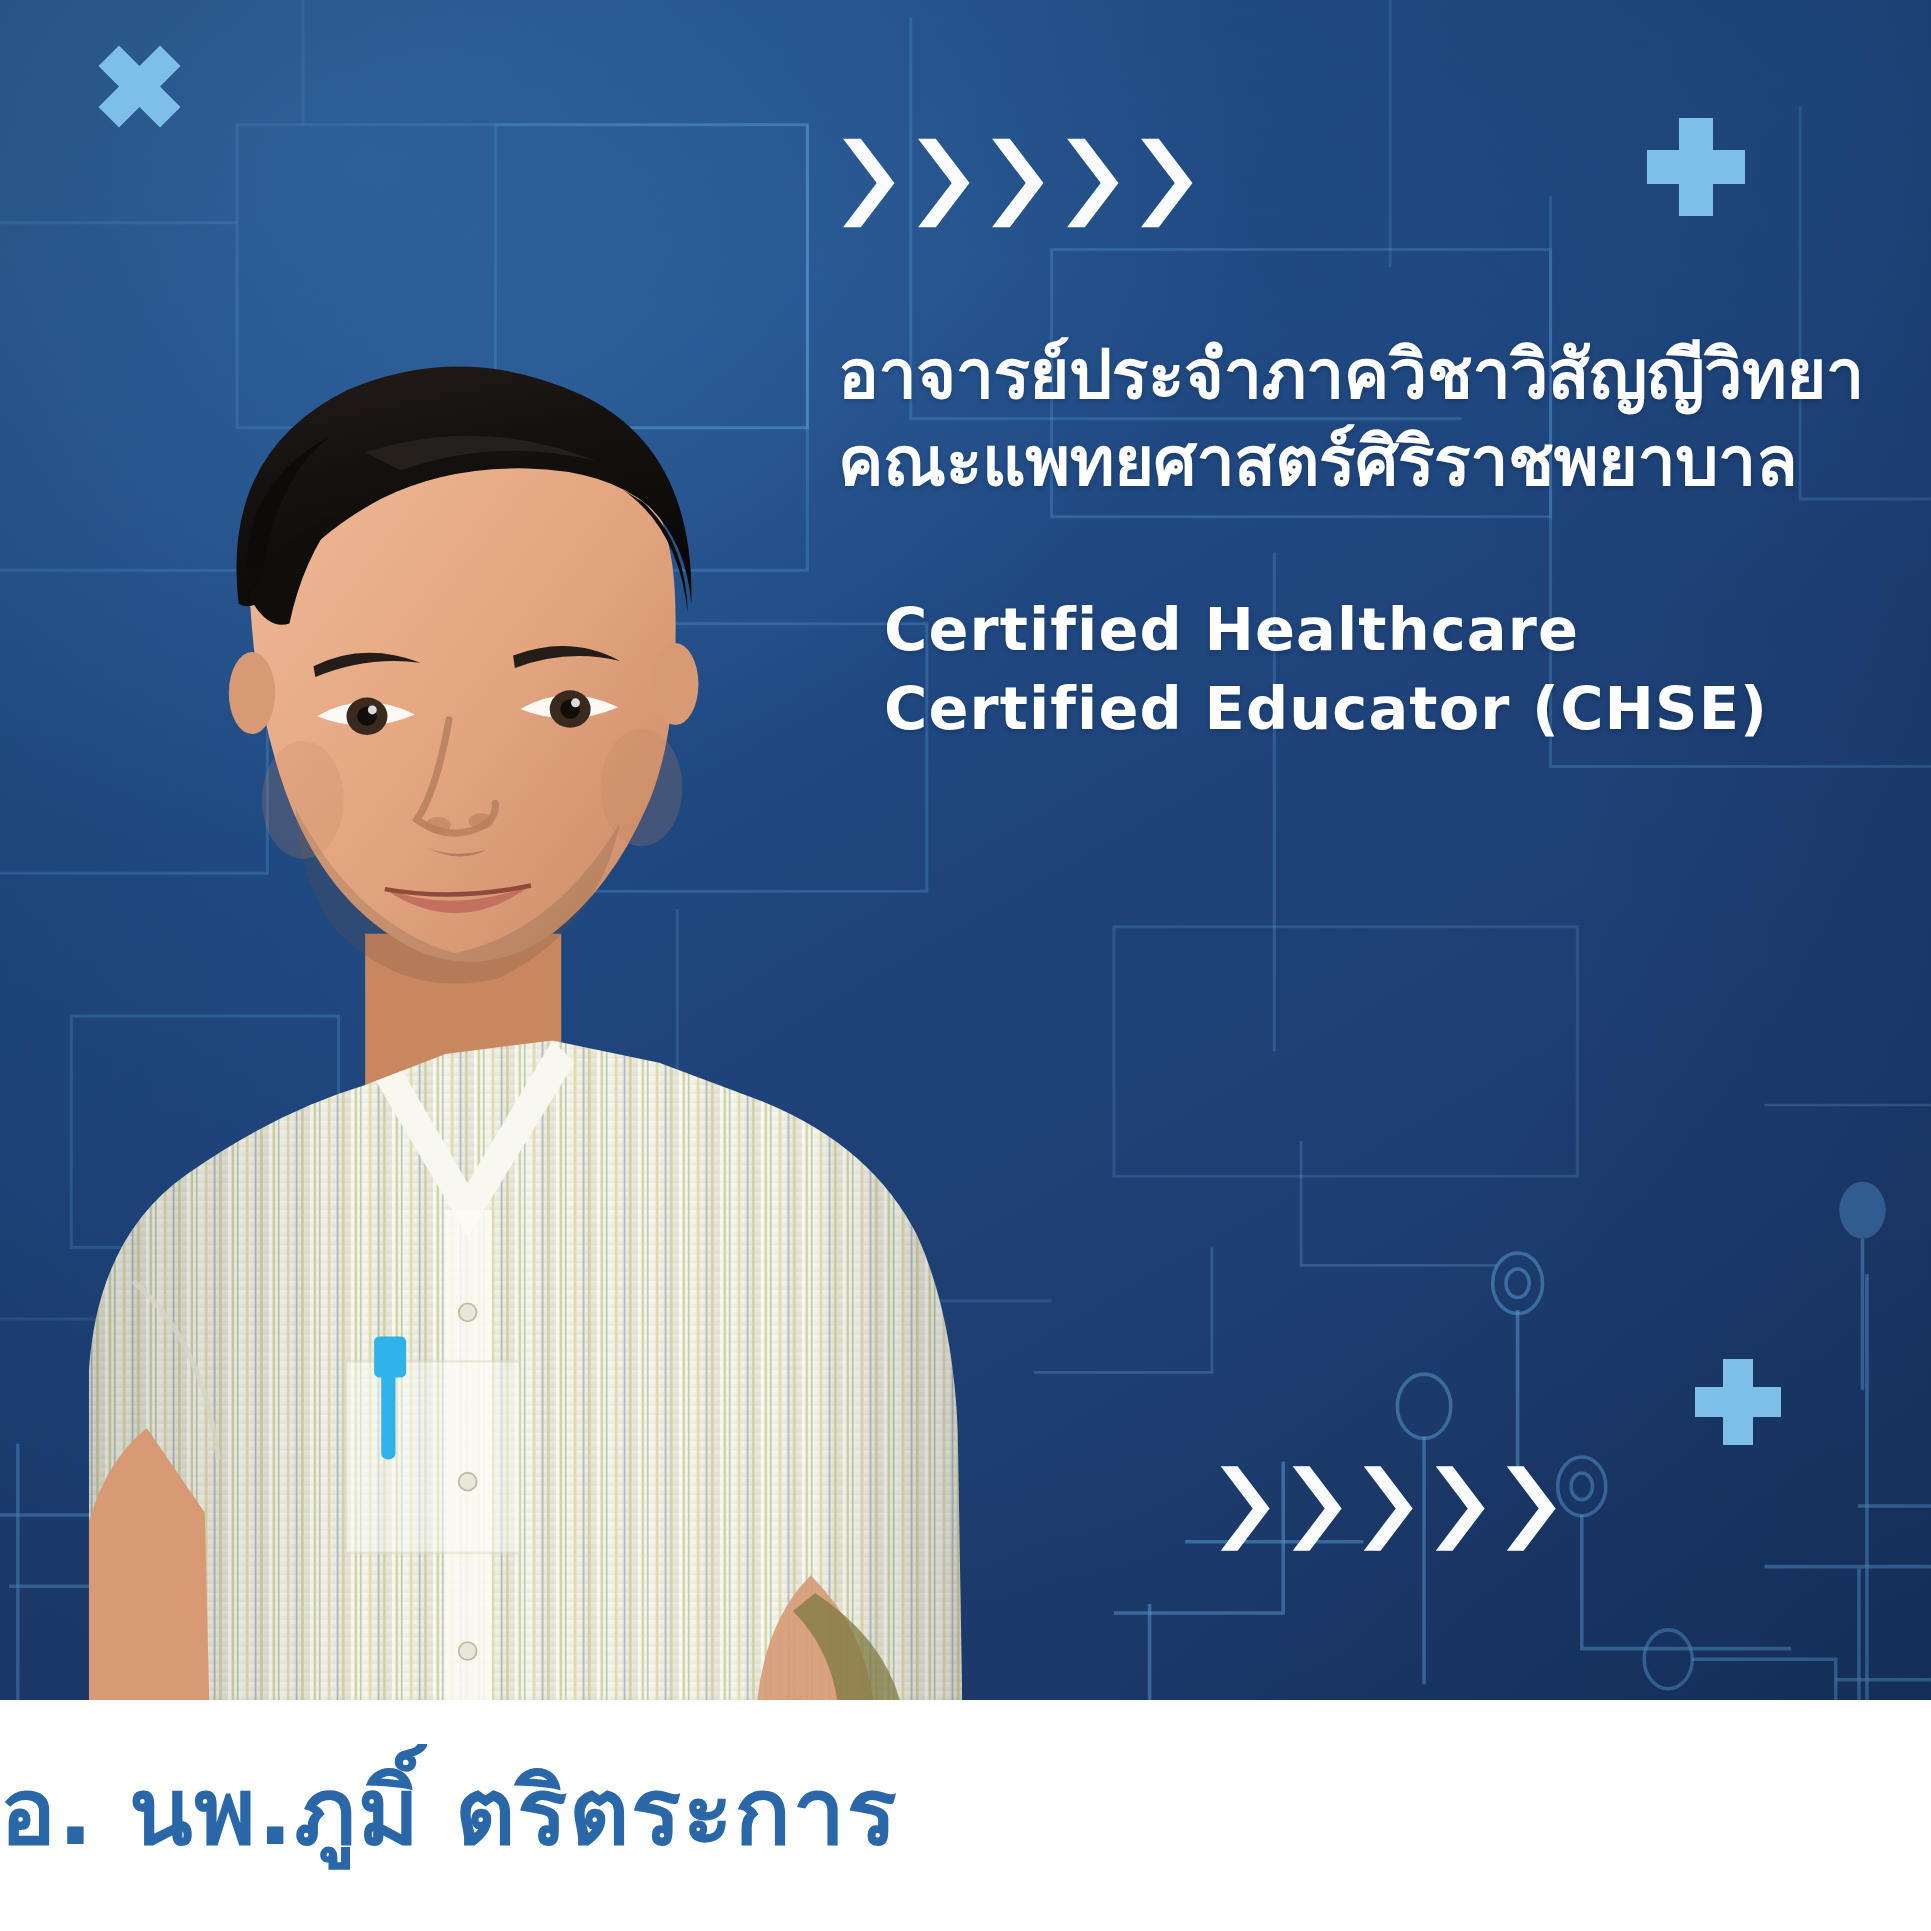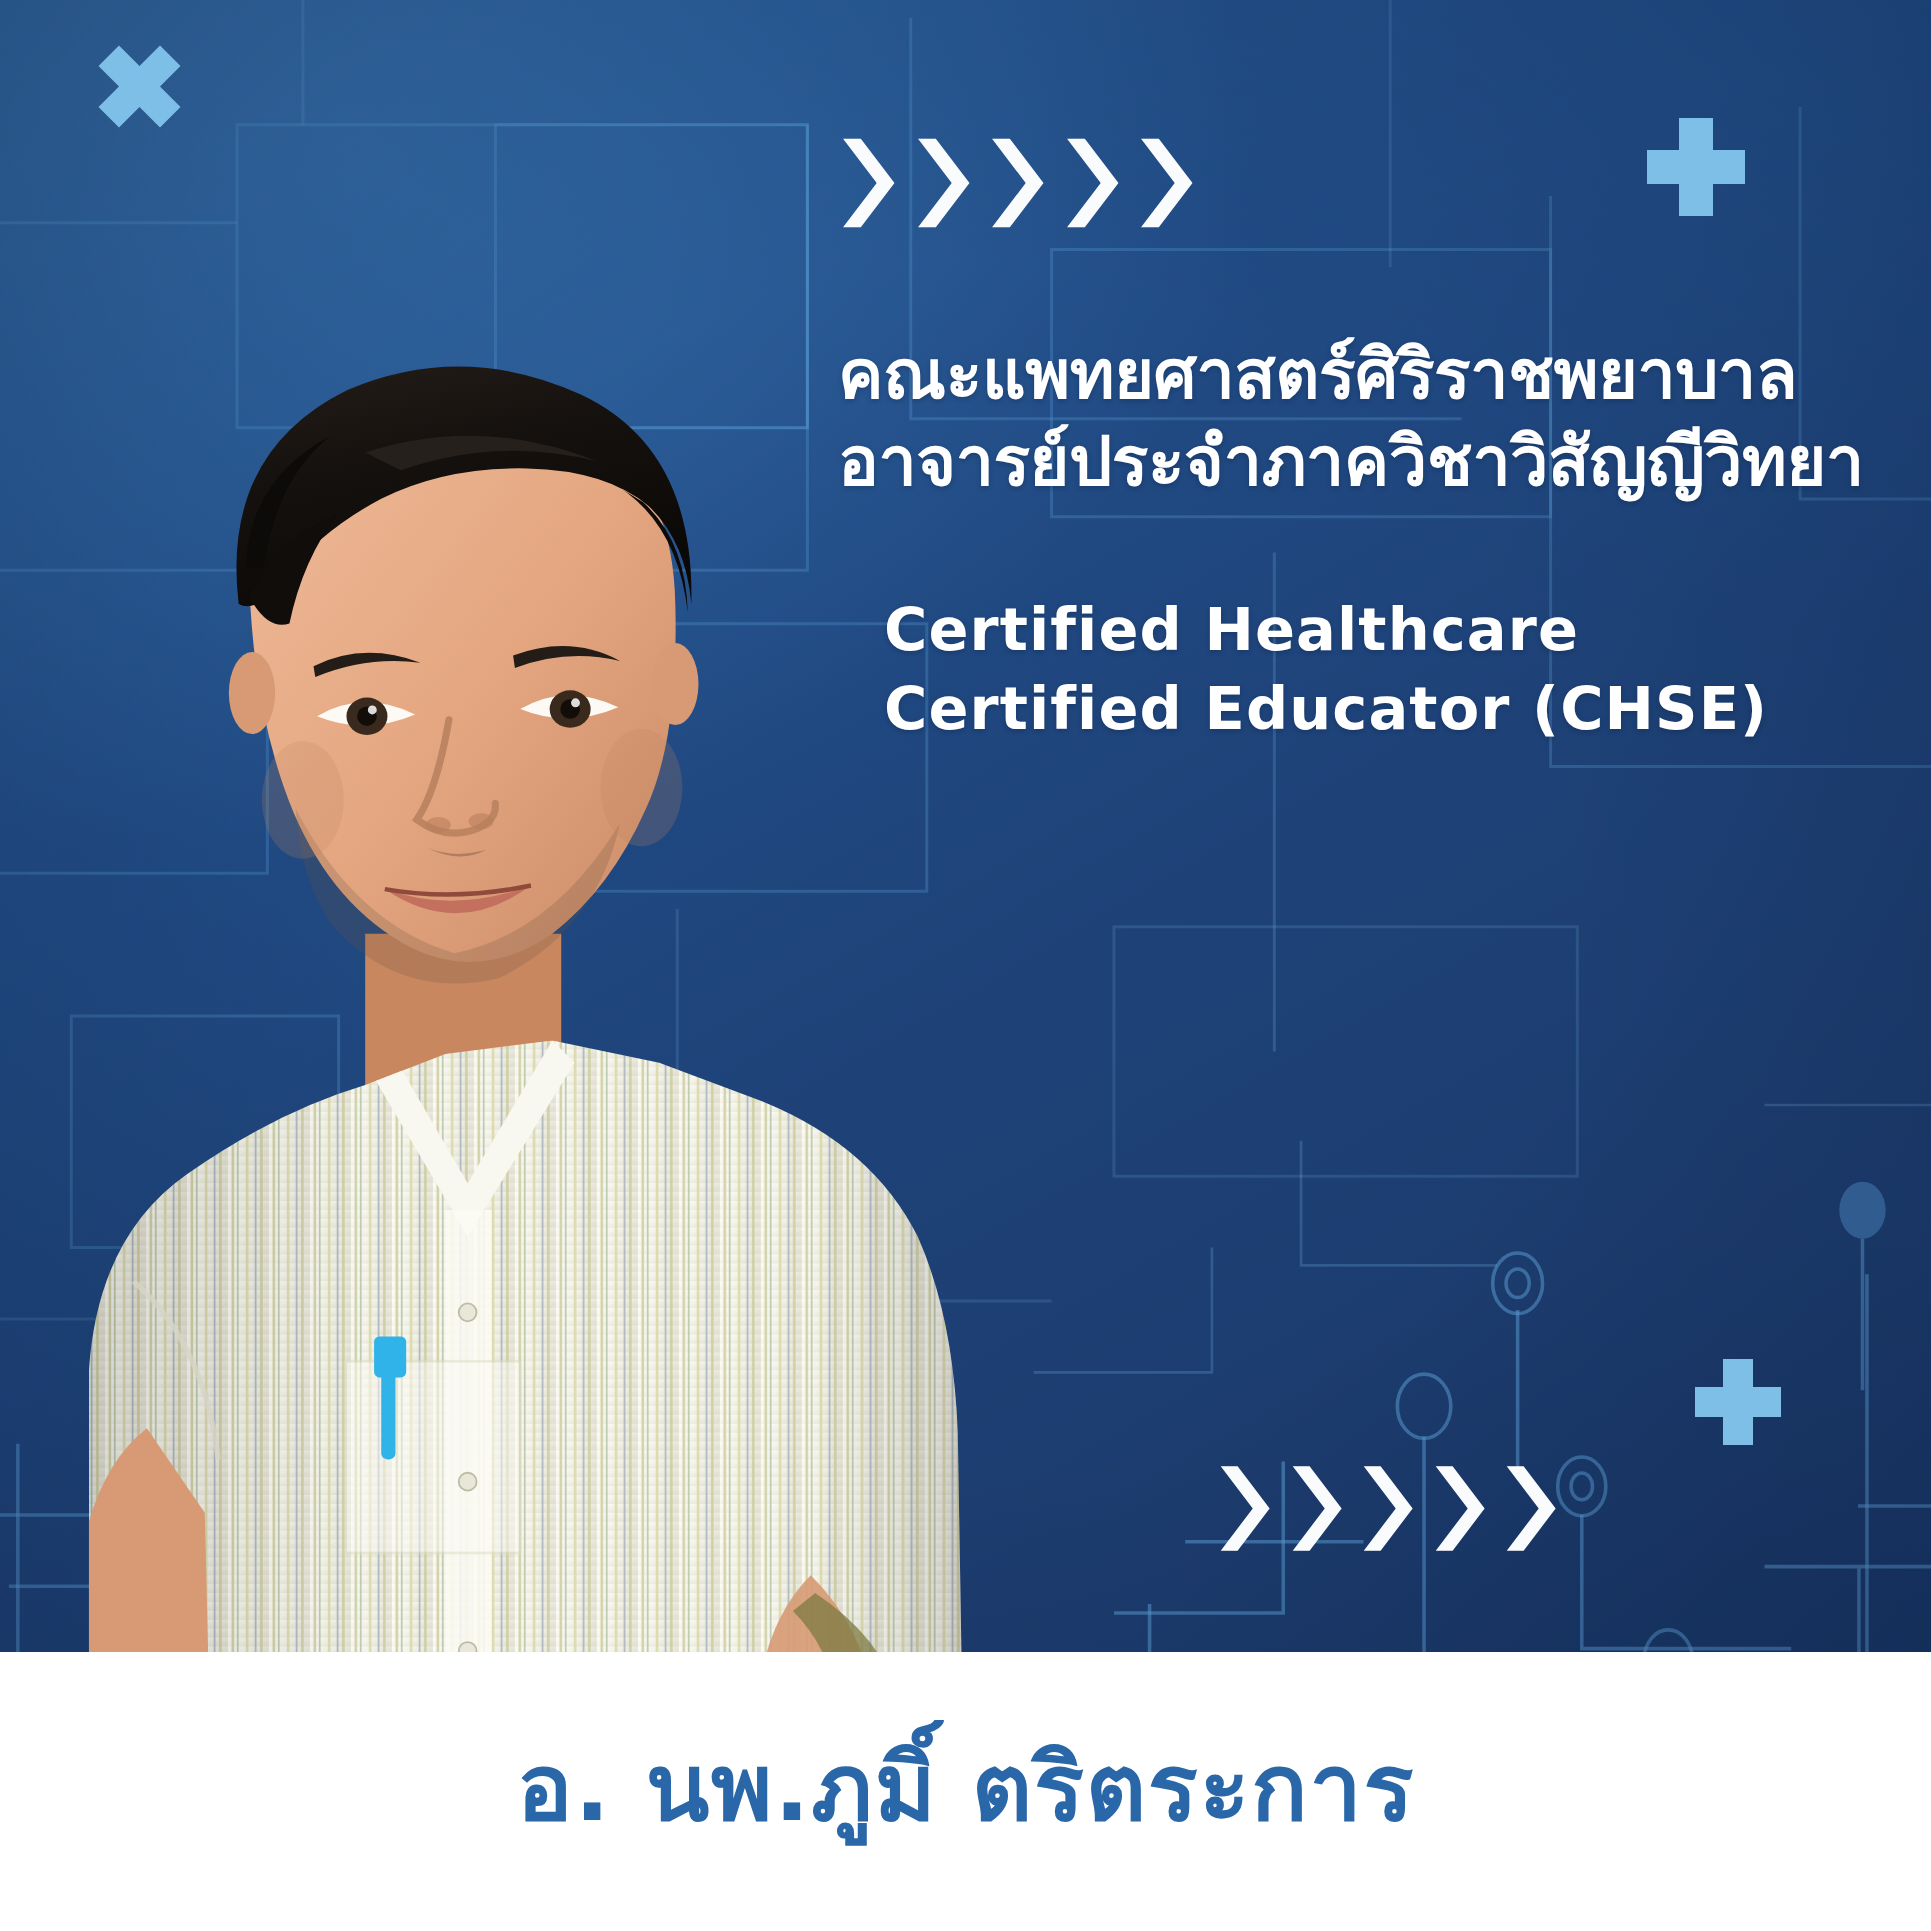"คณะแพทยศาสตร์ศิริราชพยาบาล" div.thai-line { order: before "อาจารย์ประจำภาควิชาวิสัญญีวิทยา" -> after "อาจารย์ประจำภาควิชาวิสัญญีวิทยา" }
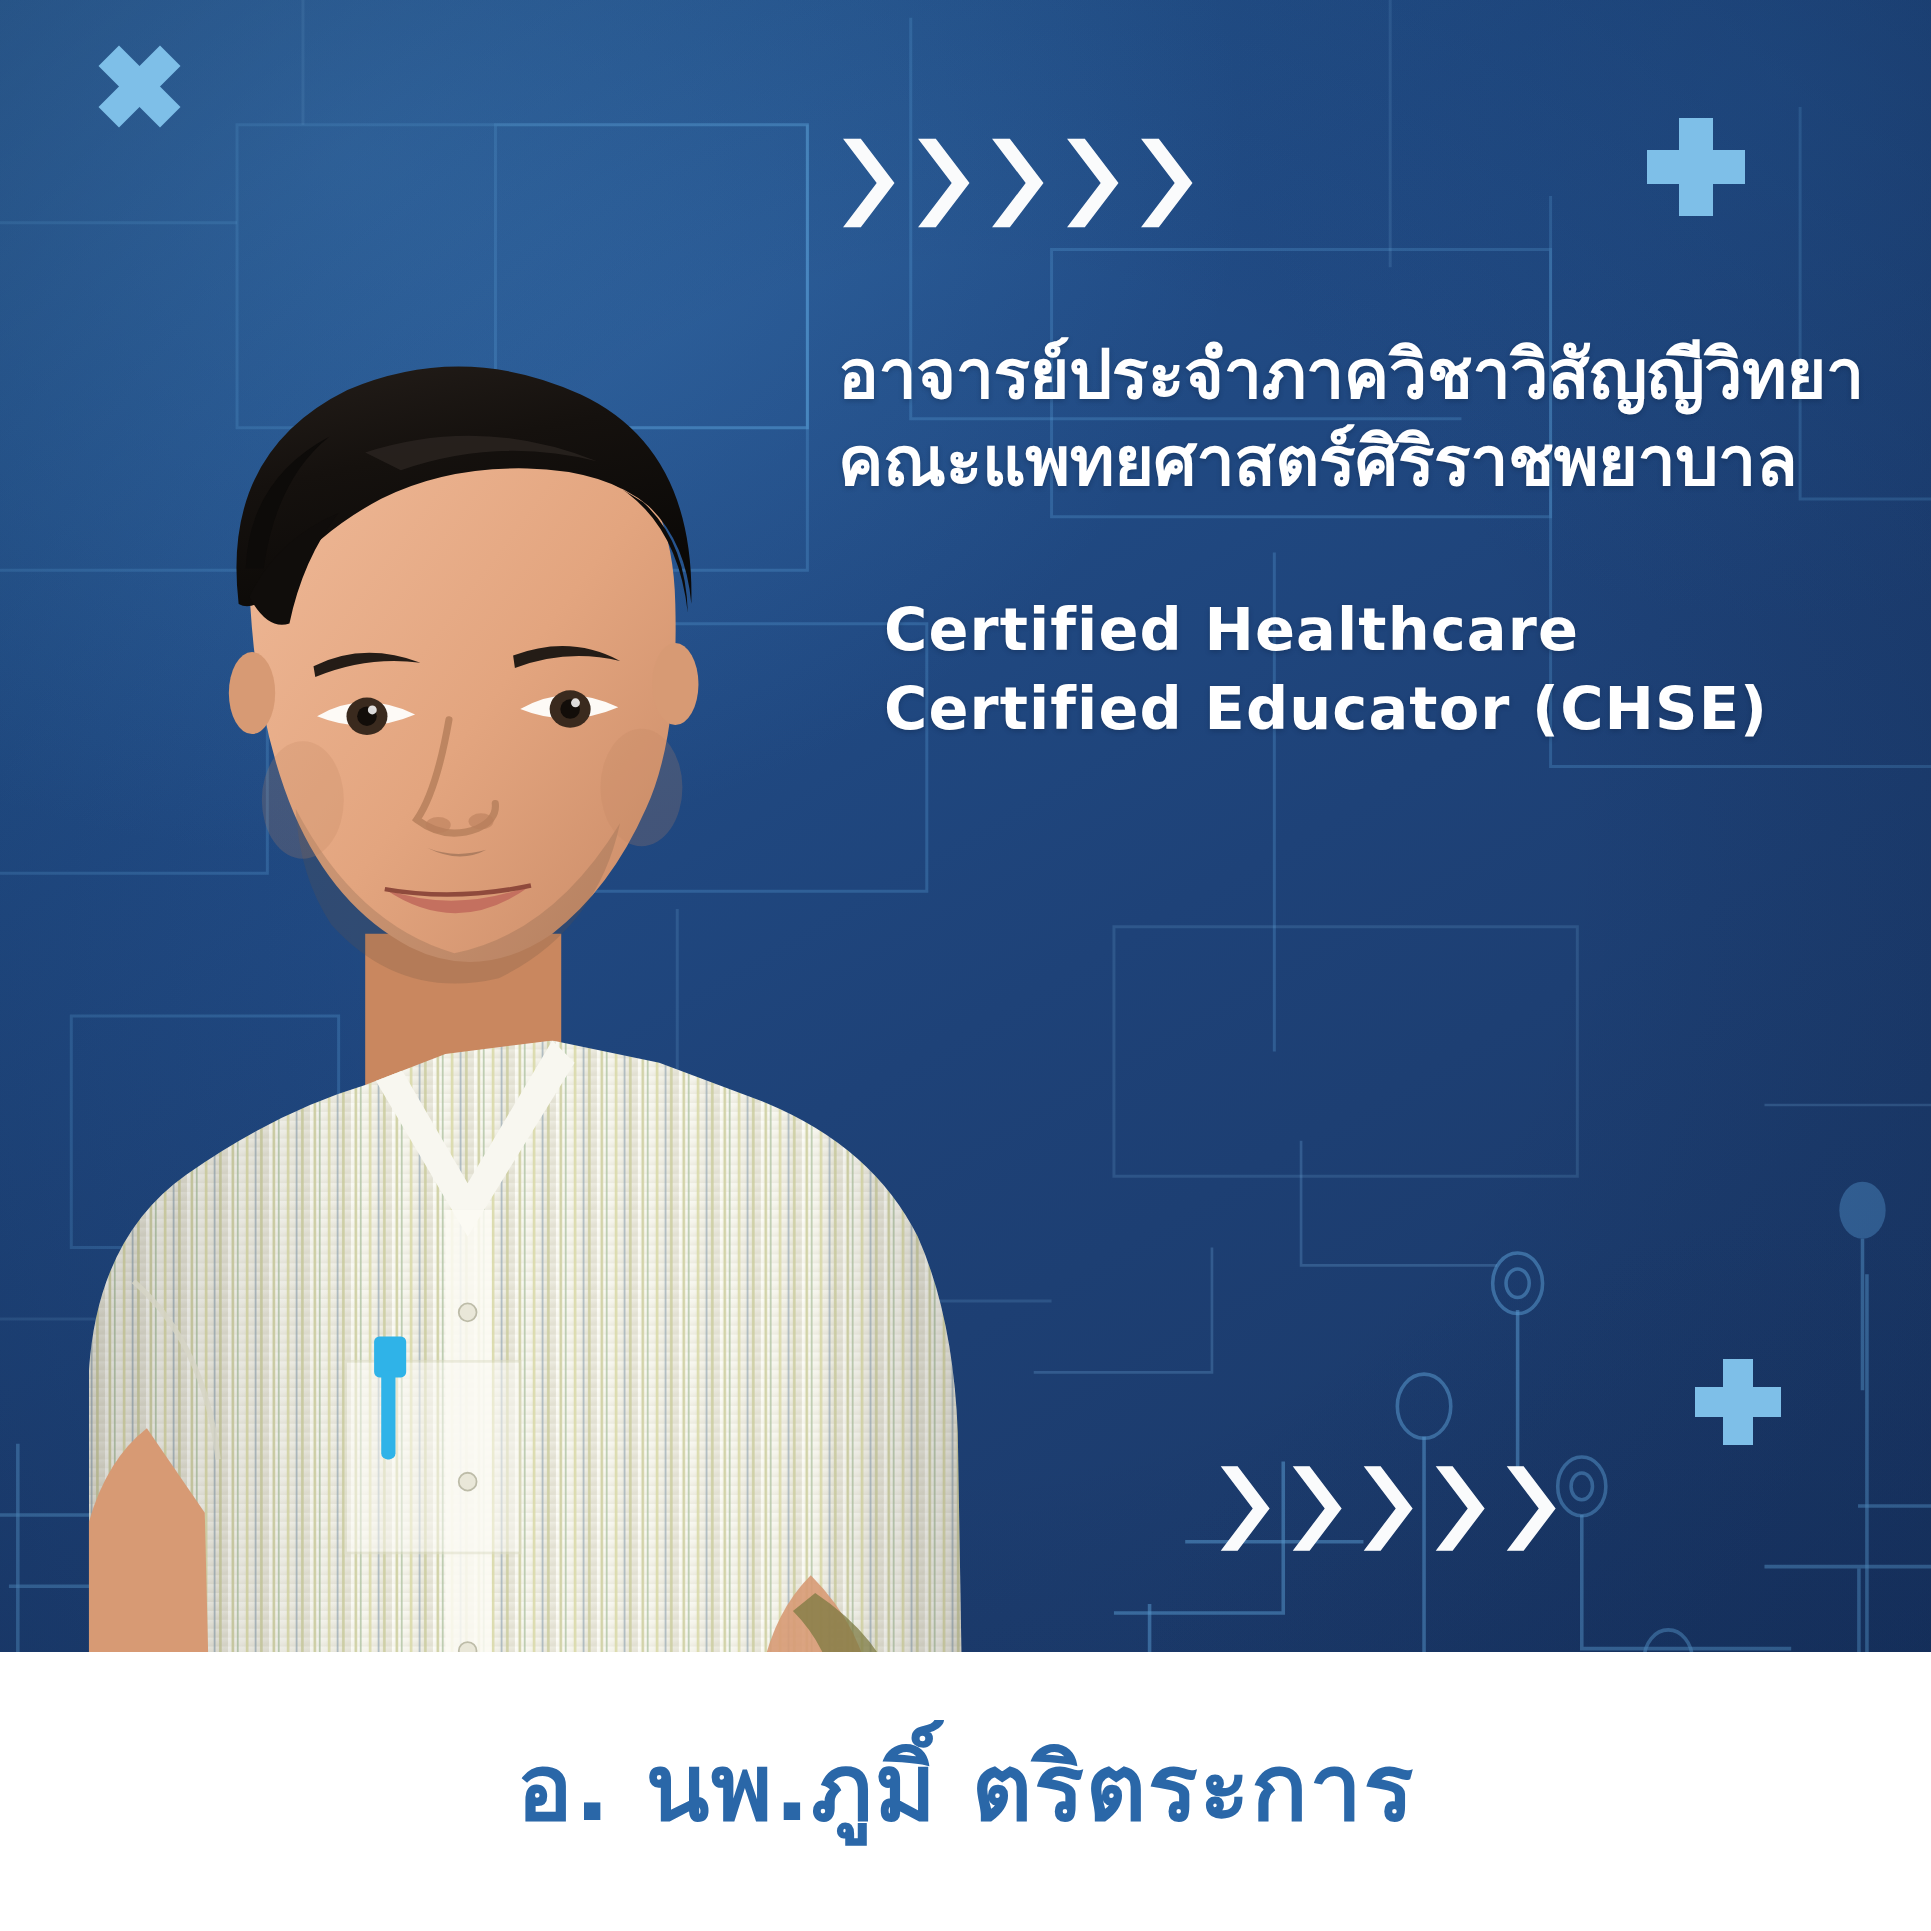"อ. นพ.ภูมิ์ ตริตระการ" .footer { height: 280px -> 232px; justify-content: center -> flex-start }
